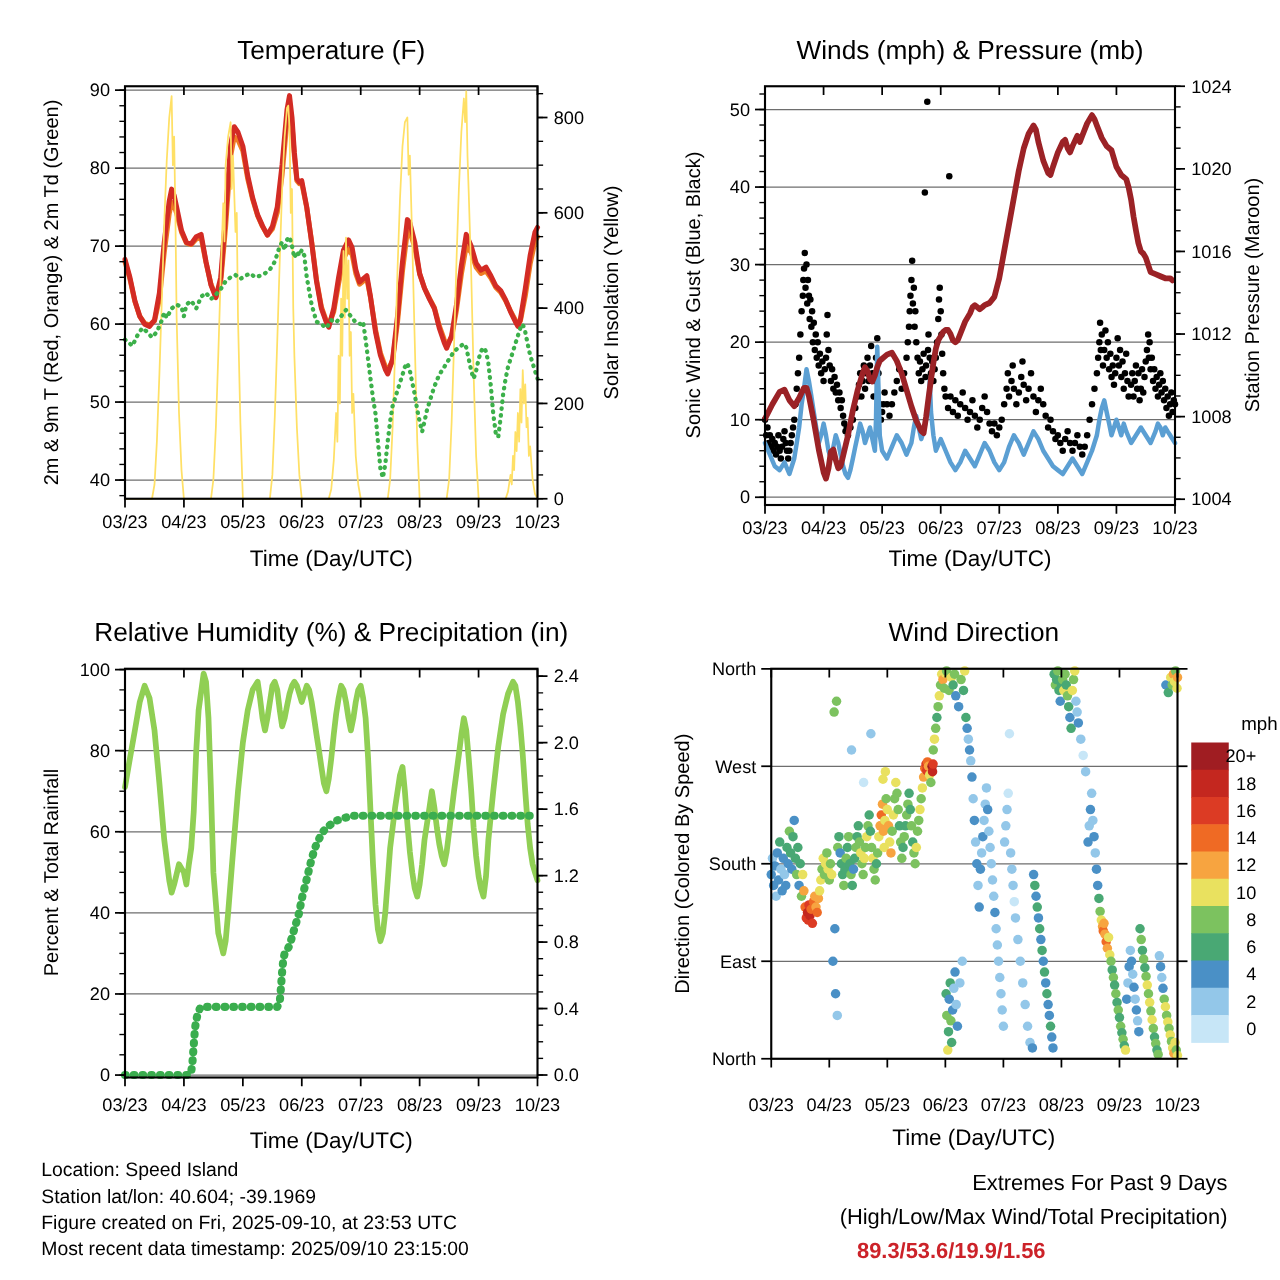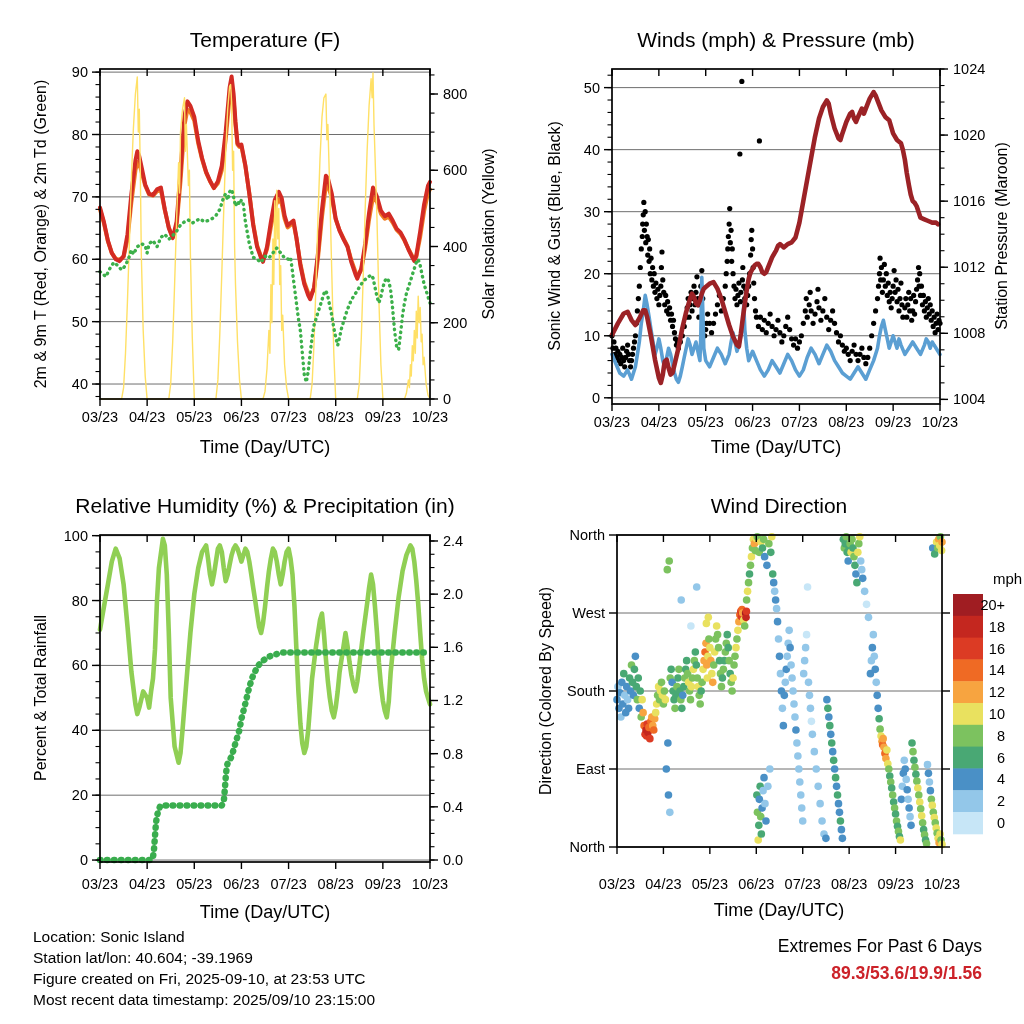"Location: Sonic Island" div { text: Sonic -> Speed }
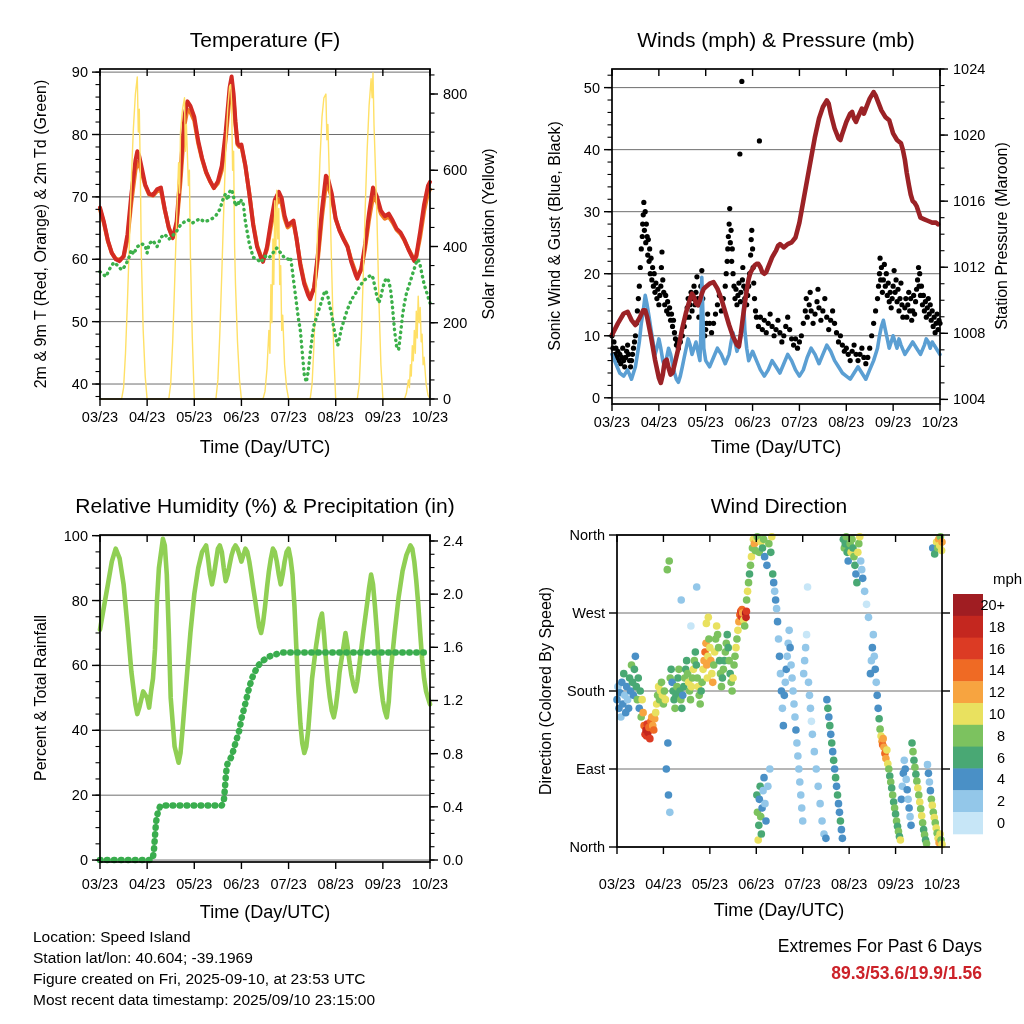"Extremes For Past 6 Days" div { text: 6 -> 9 }
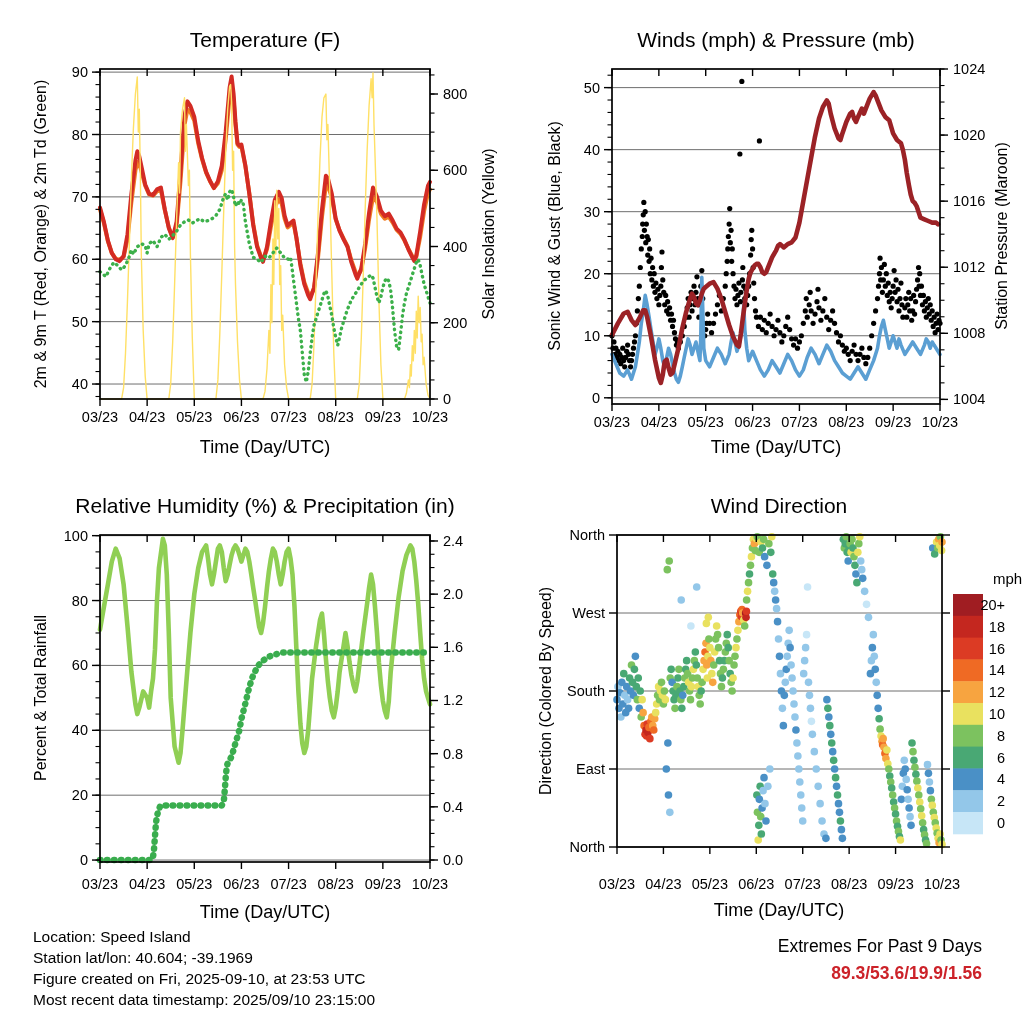"(High/Low/Max Wind/Total Precipitation)" div { html: none -> <div>(High/Low/Max Wind/Total Precipitation)</div> }
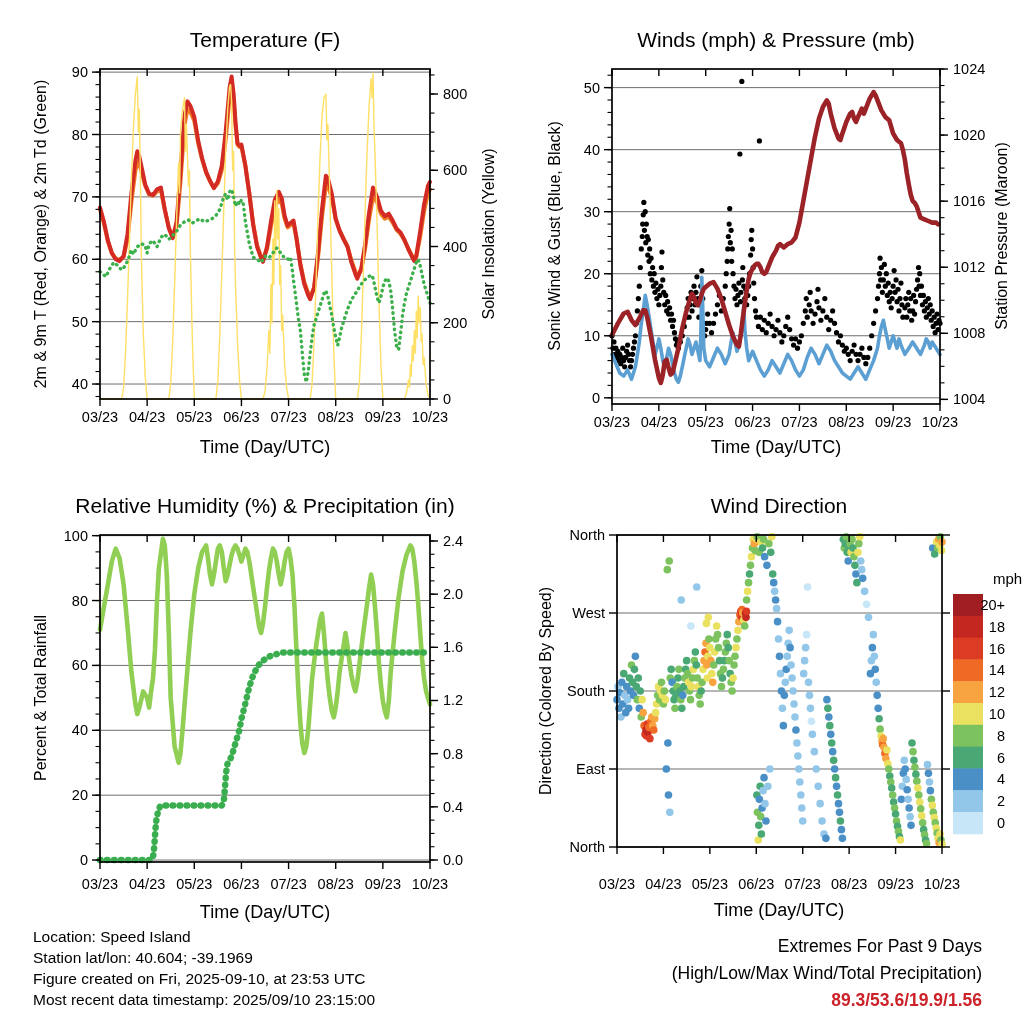"89.3/53.6/19.9/1.56" div.vals { text-align: none -> center }
